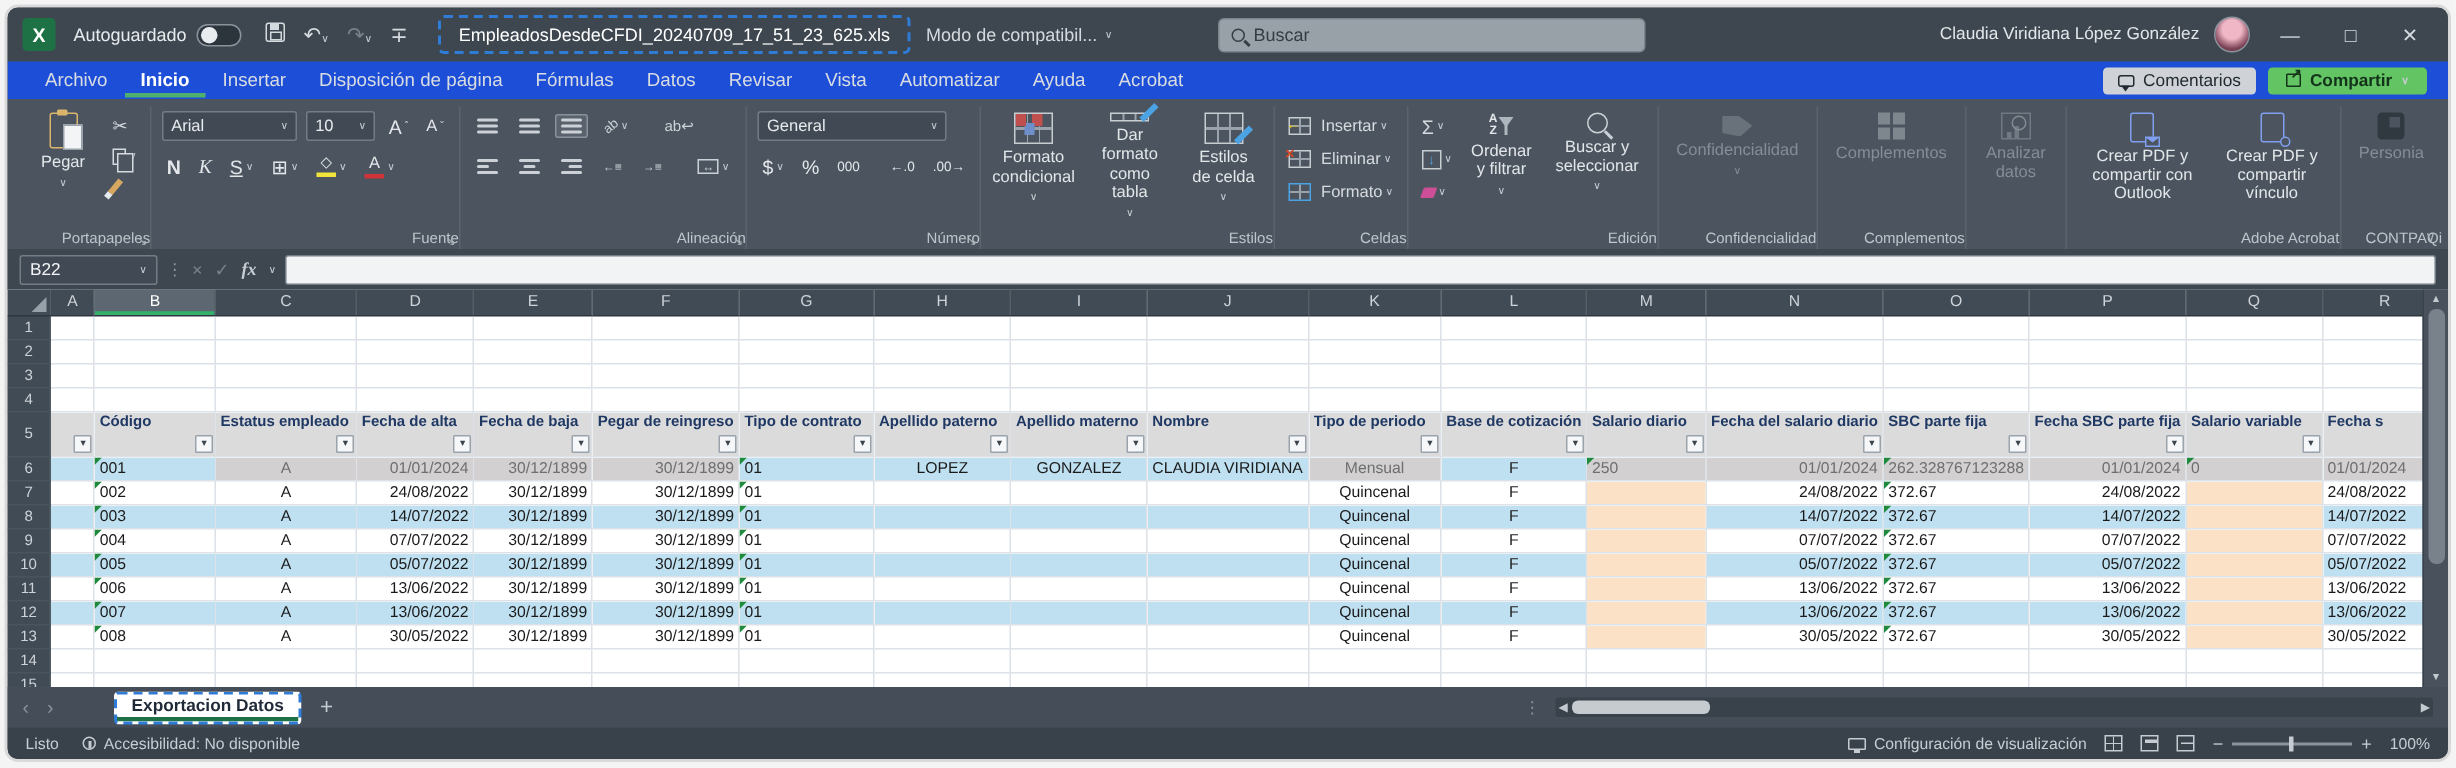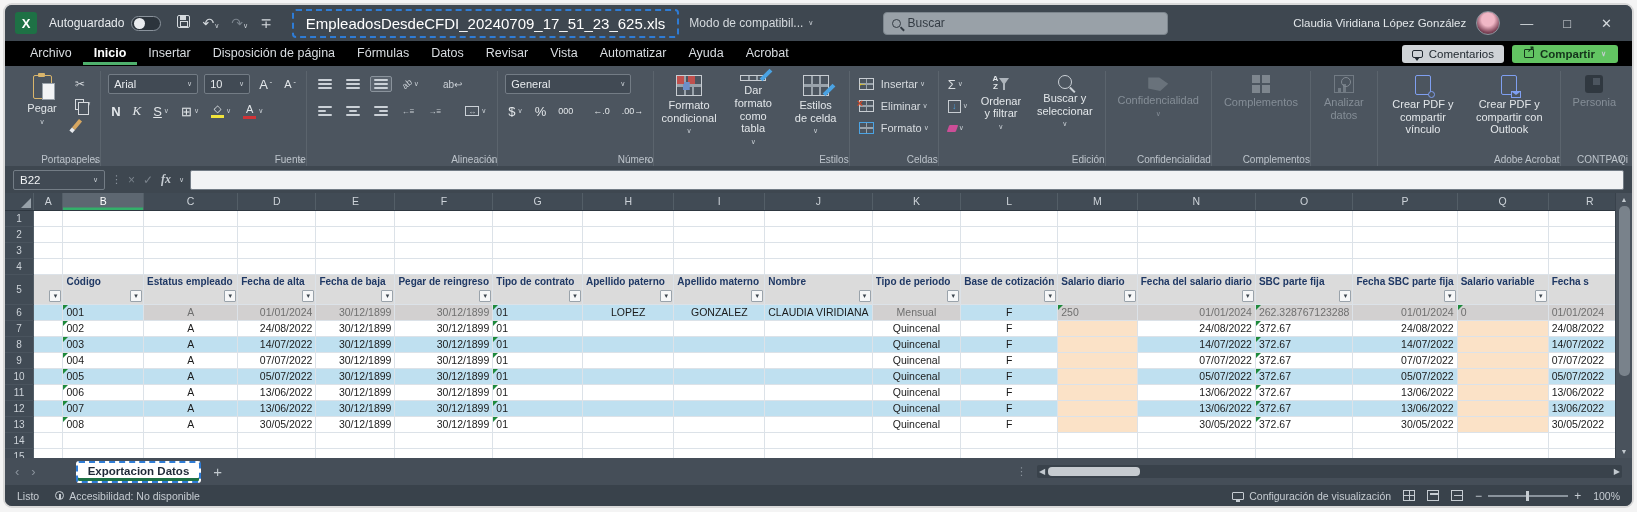"EmpleadosDesdeCFDI_20240709_17_51_23_625" .fname { font-size: 15px -> 12px }
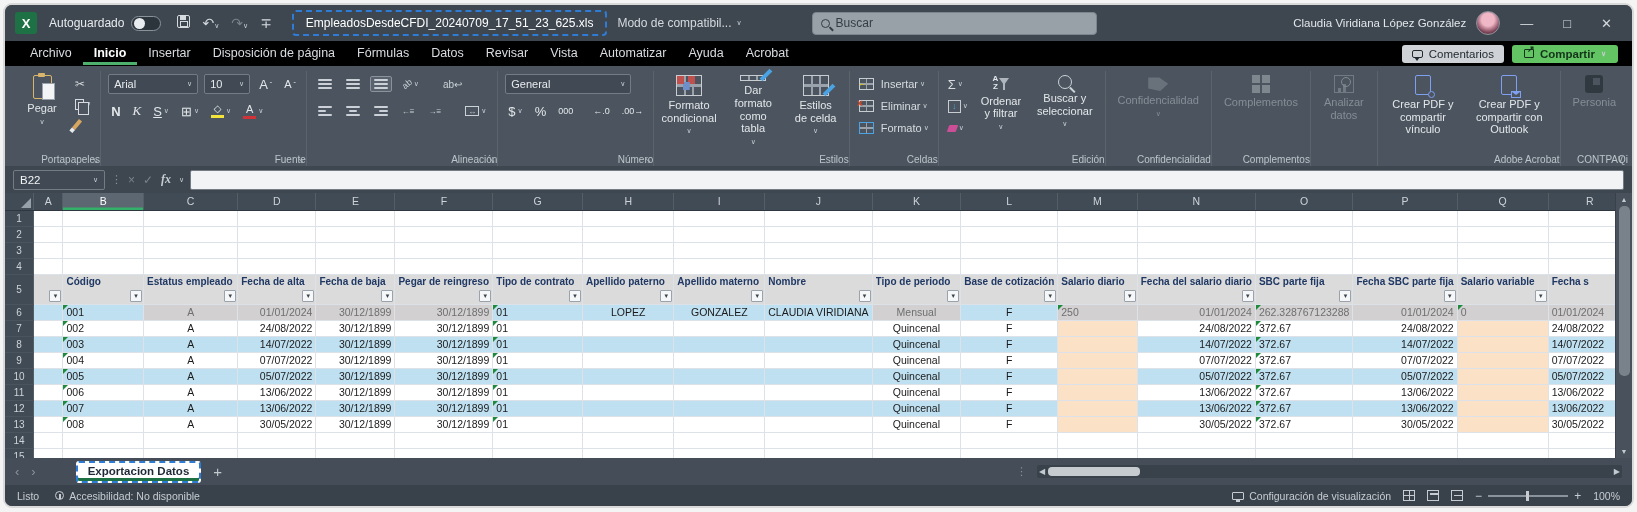"Archivo" .menurow { background: #000000 -> #1d4ed8 }
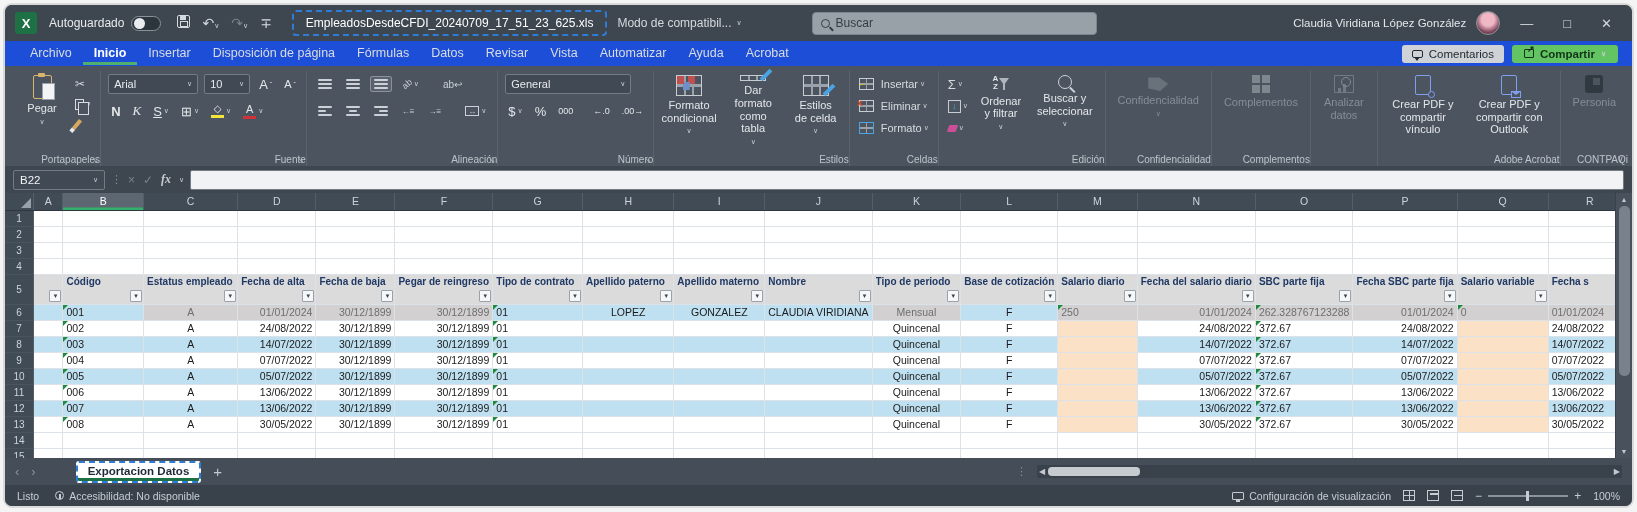"Crear PDF y compartir vínculo" div.bigbtn { order: before "Crear PDF y compartir con" -> after "Crear PDF y compartir con" }
